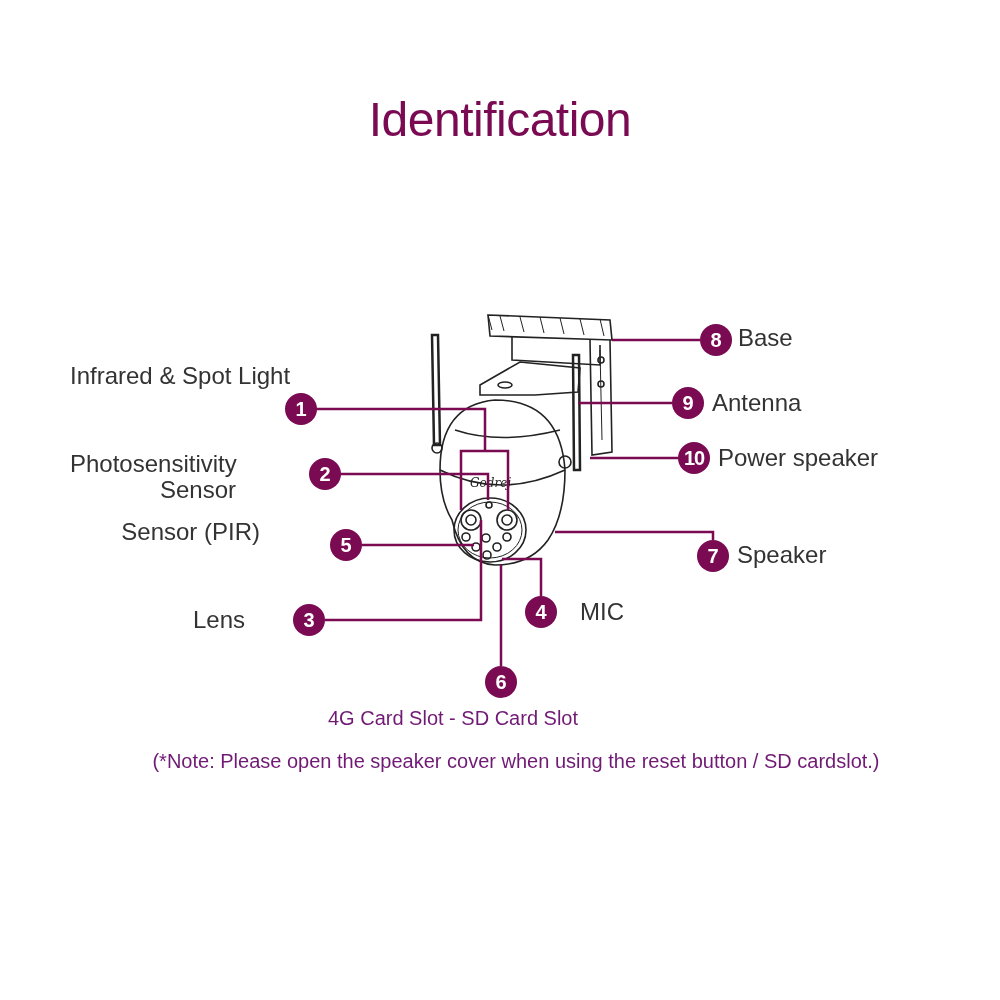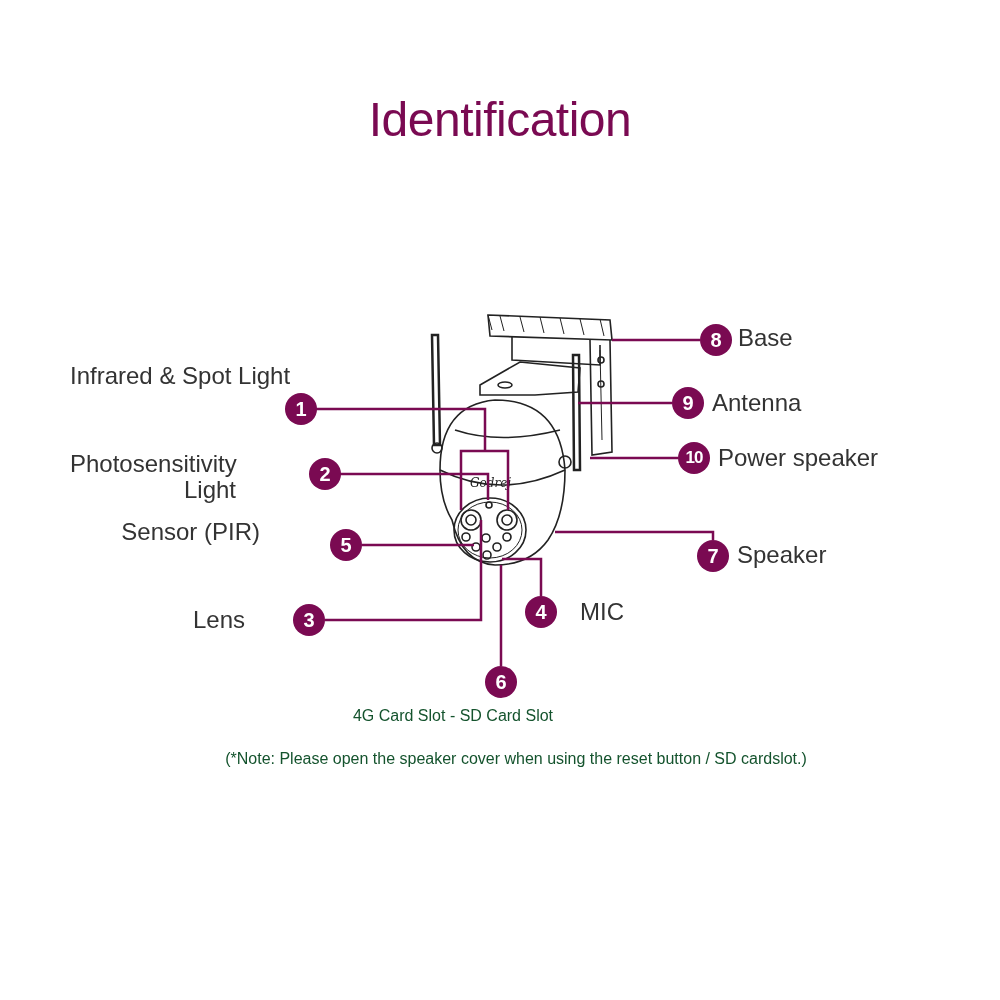"10" .badge.sm { font-size: 17px -> 20px }
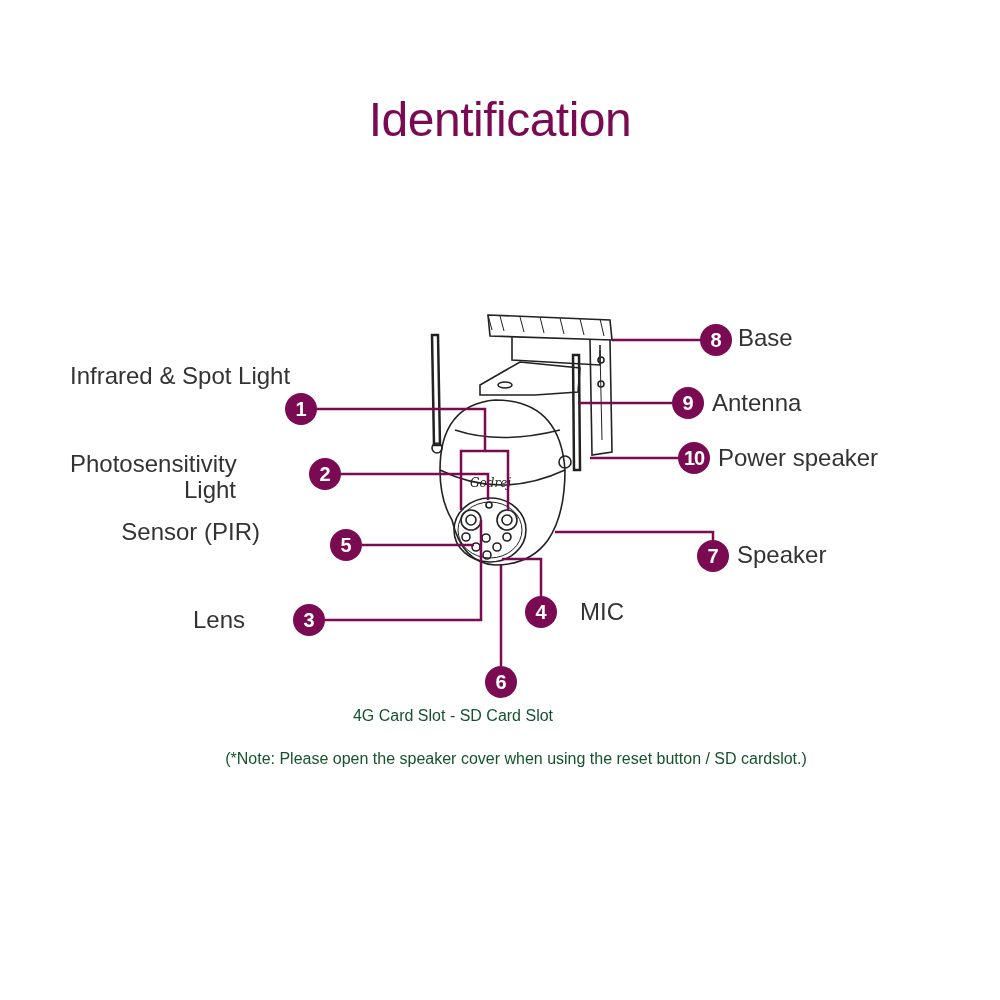"Light" div { text: Light -> Sensor }
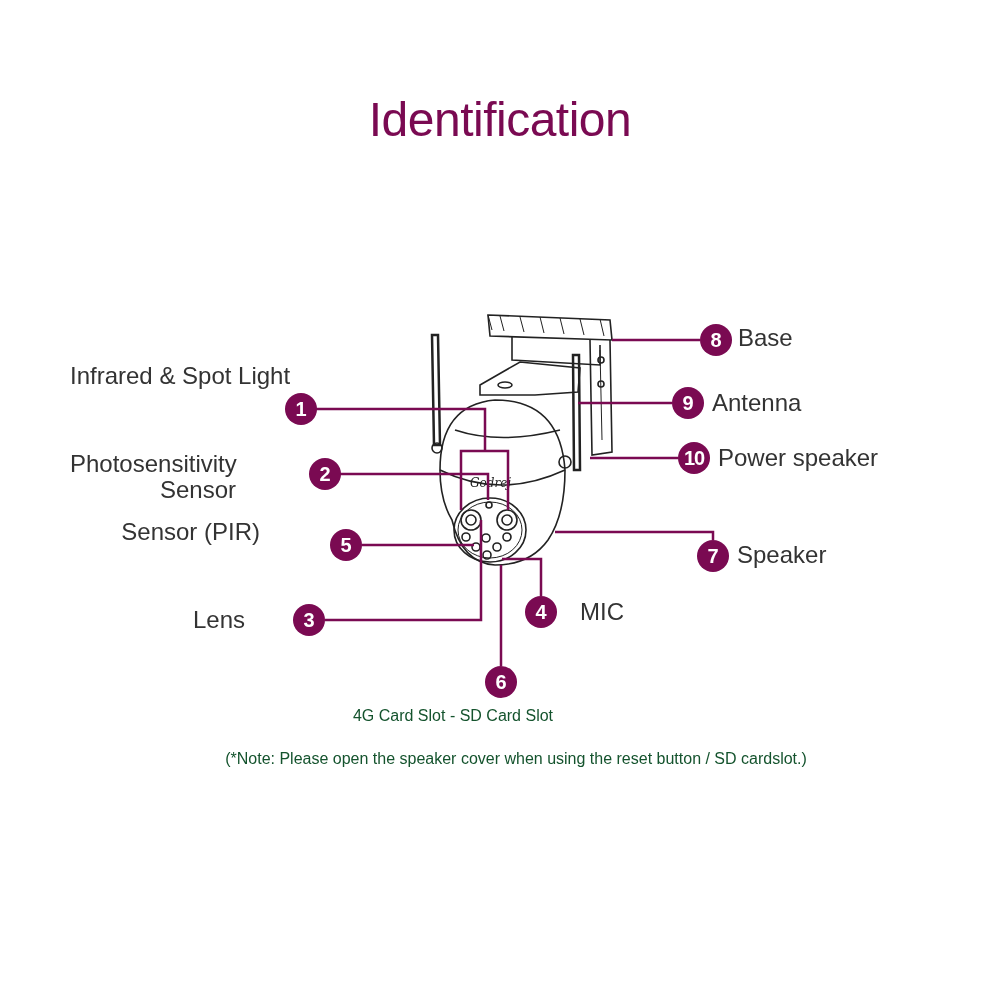"4G Card Slot - SD" .caption { color: #14532d -> #701a75; font-size: 16px -> 20px }
